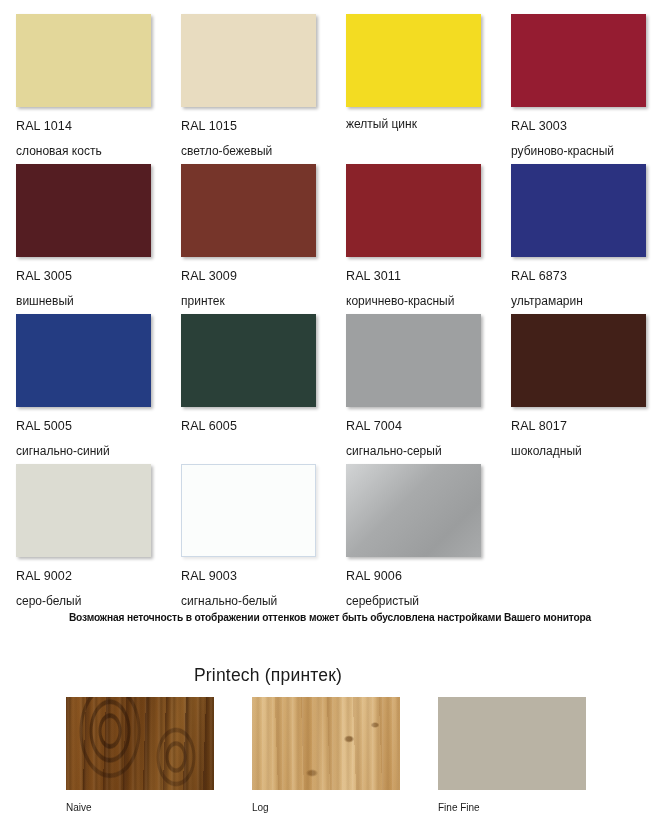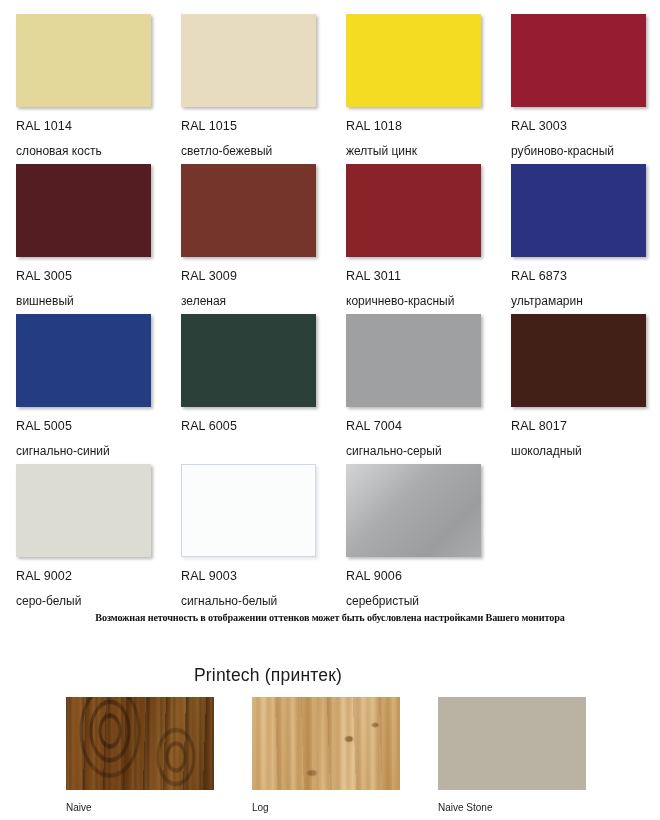"RAL 1018" div.swatch-code { html: <div>RAL 1018</div> -> none }
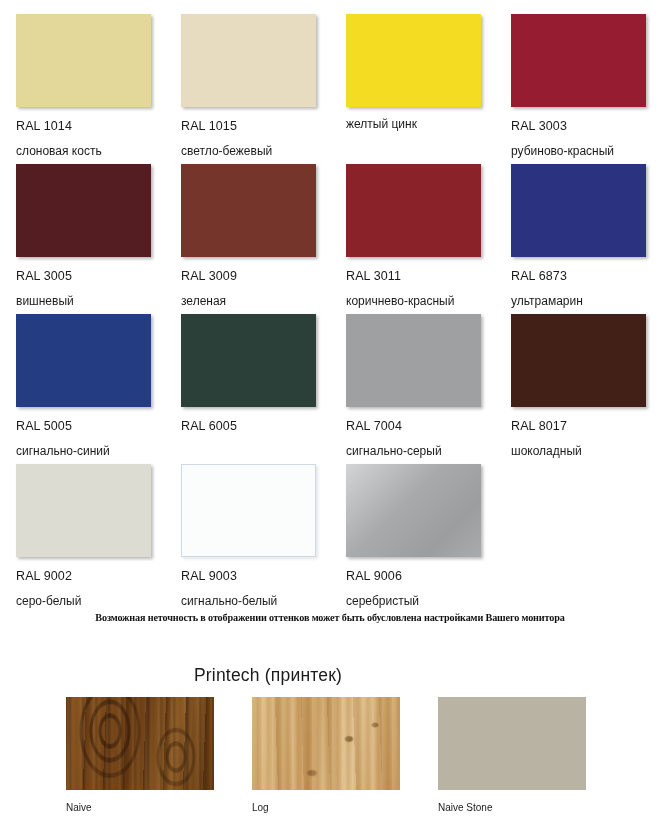"зеленая" div.swatch-name { text: зеленая -> принтек }
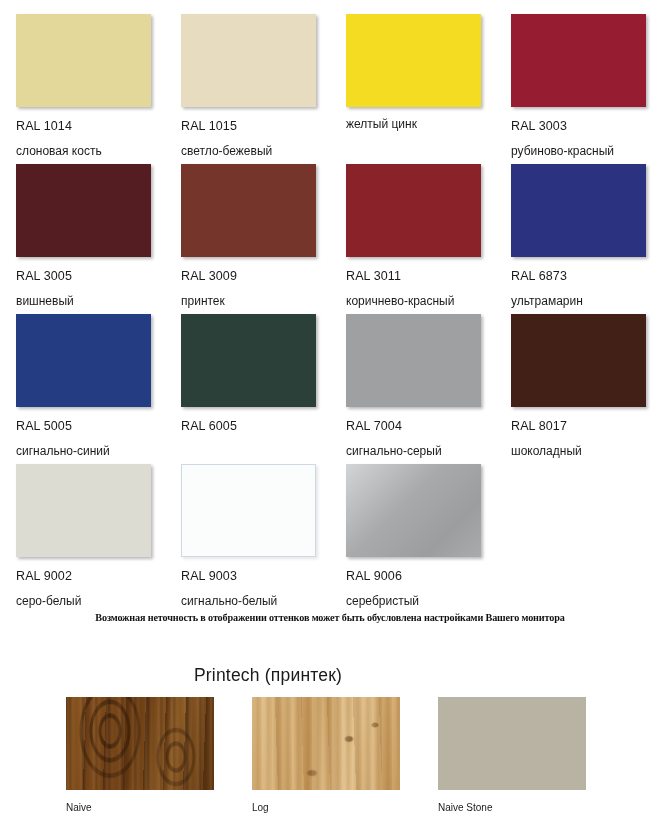"Возможная неточность в отображении" .disclaimer { font-family: Liberation Serif, serif -> none }
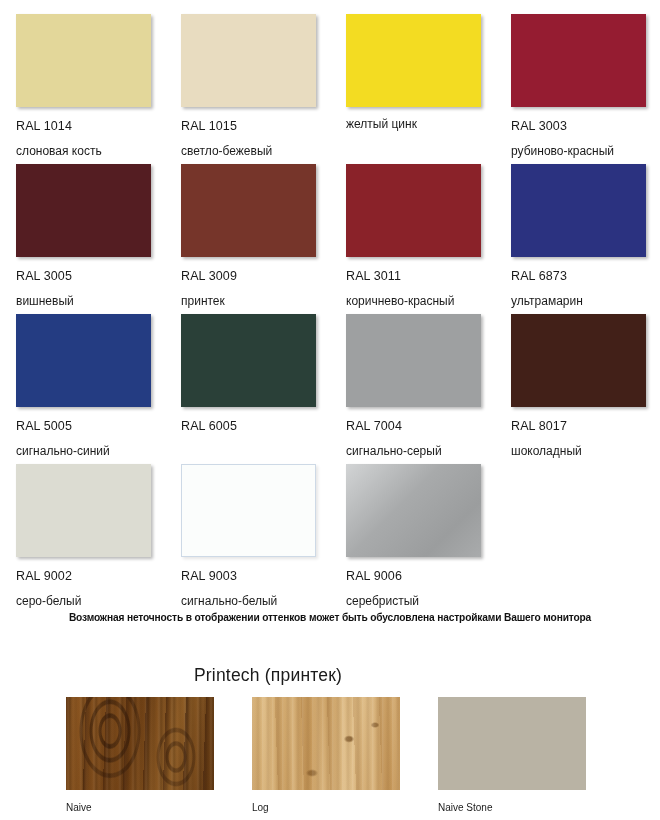"Naive Stone" div.tex-code { text: Naive Stone -> Fine Fine }
